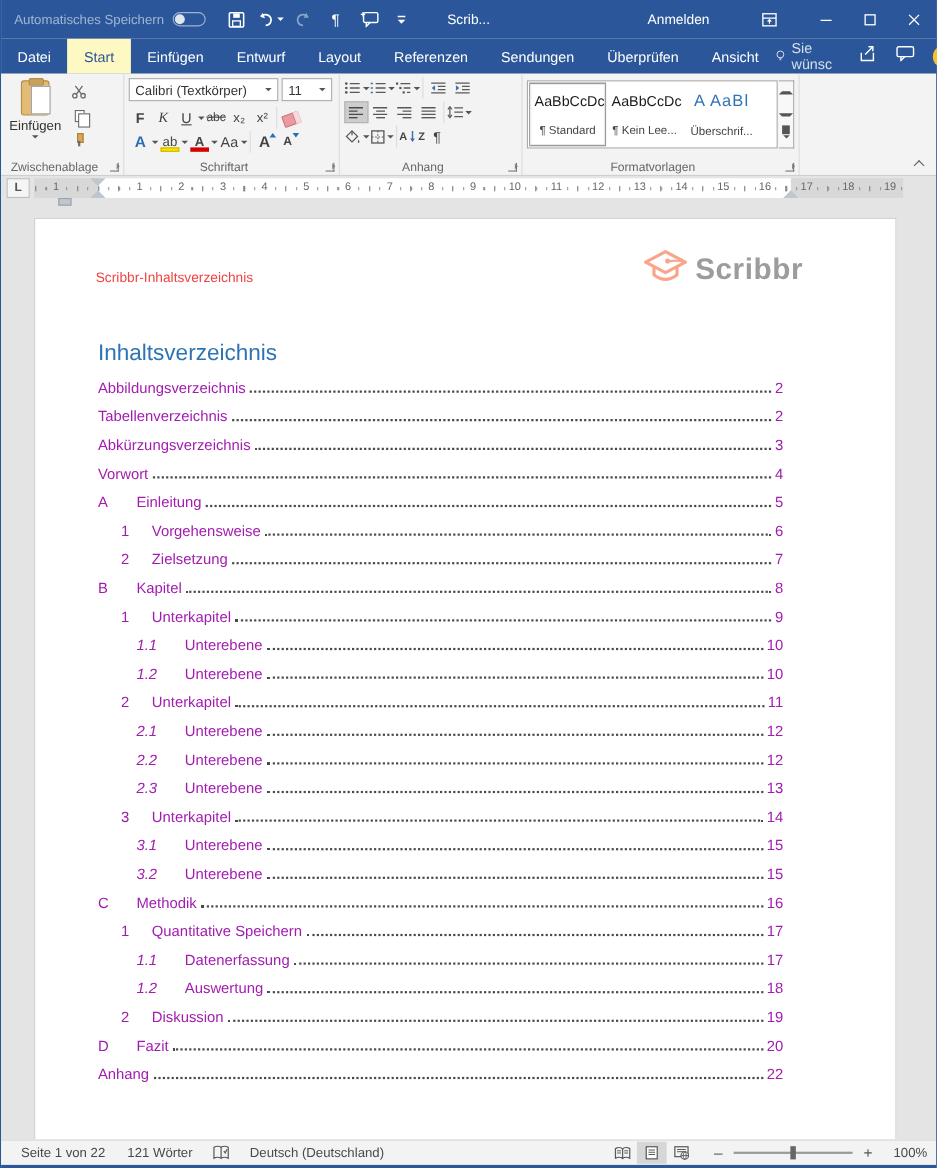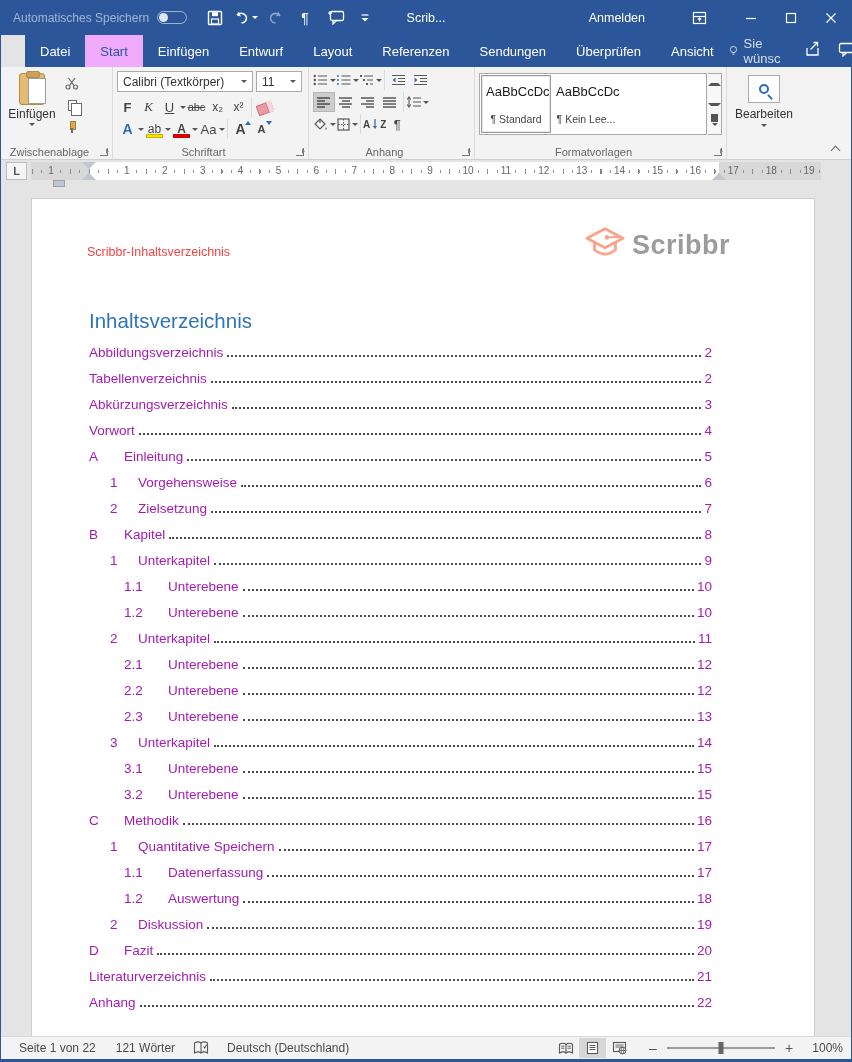"Datei" .tabrow { margin-left: 24px -> none }
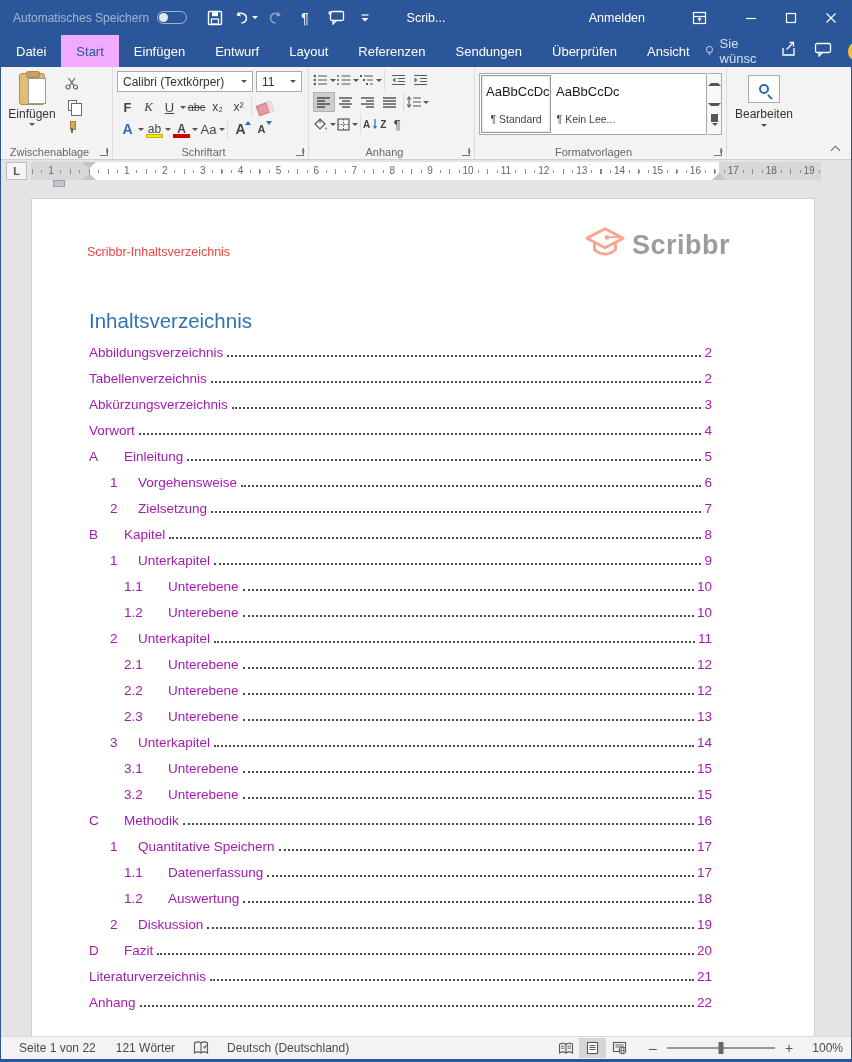"Start" .tab.active { background: #f0abfc -> #fef9c3 }
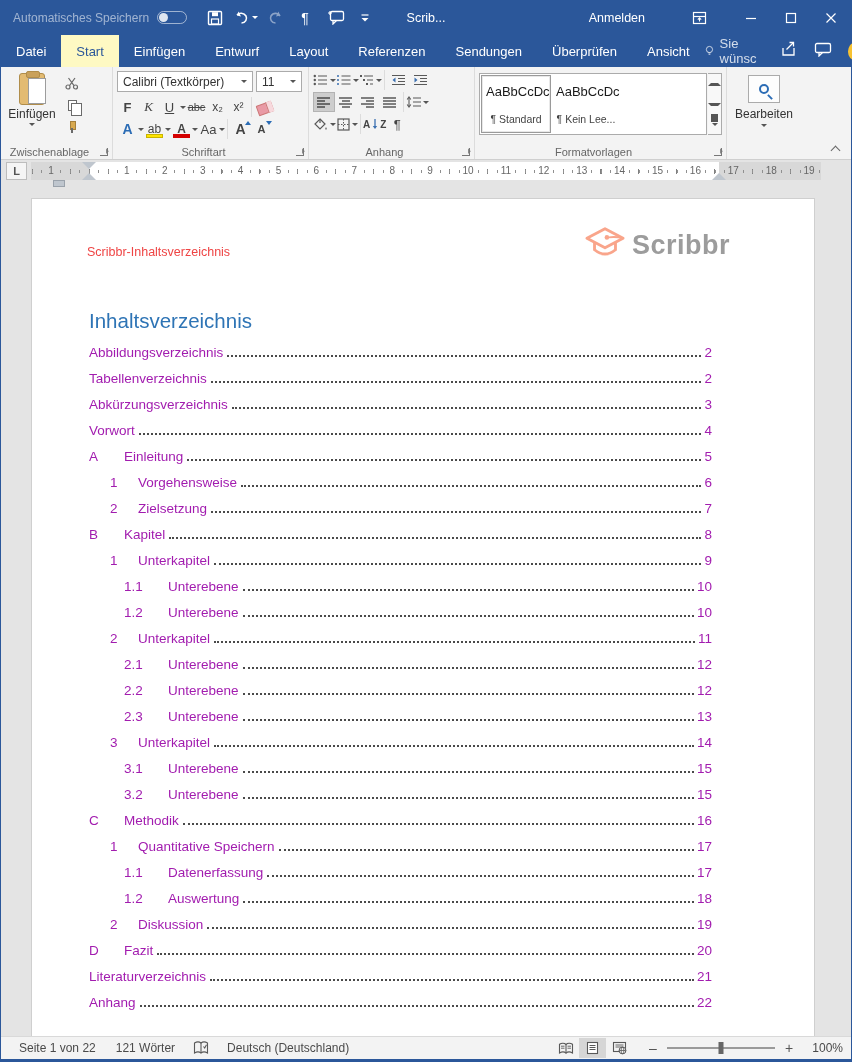"A AaBl" div.style-card { html: none -> <div> <div>A AaBl</div> <div>Überschrif...</div> </div> }
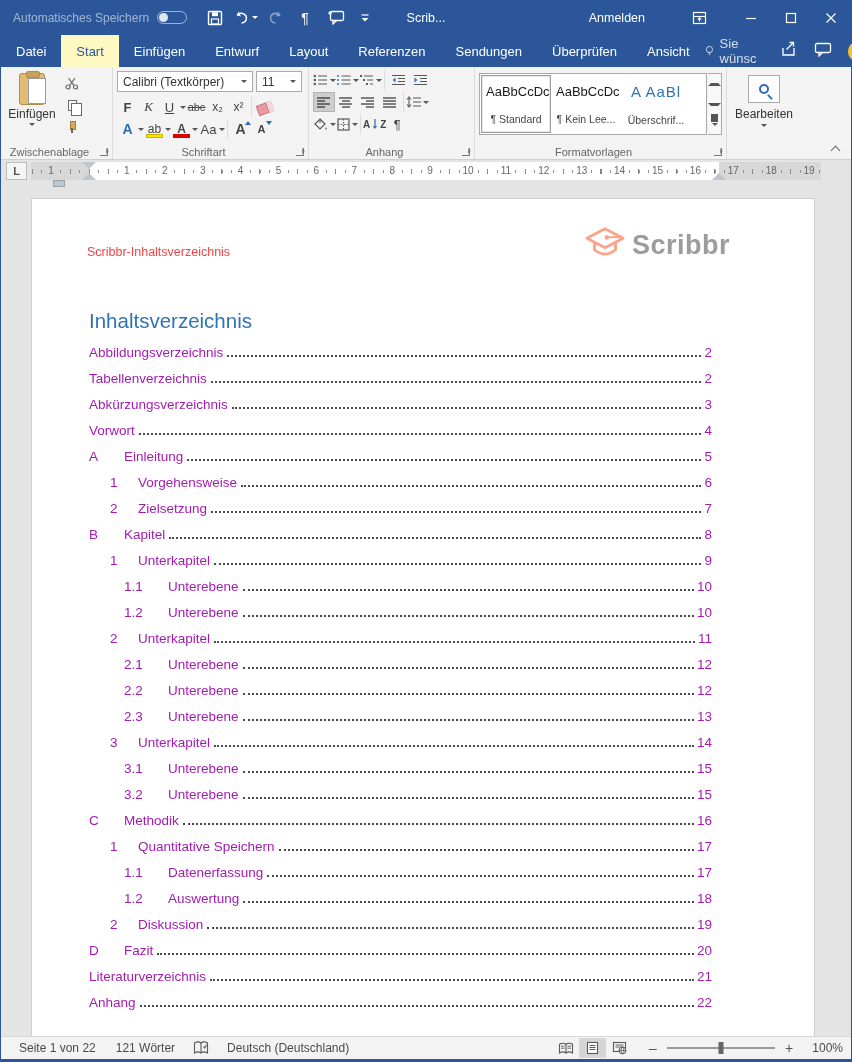"Bearbeiten" div.group { html: <div> <div> <span></span> </div> <div>Bearbeiten</div> <div> <span></span> </div> </div> -> none }
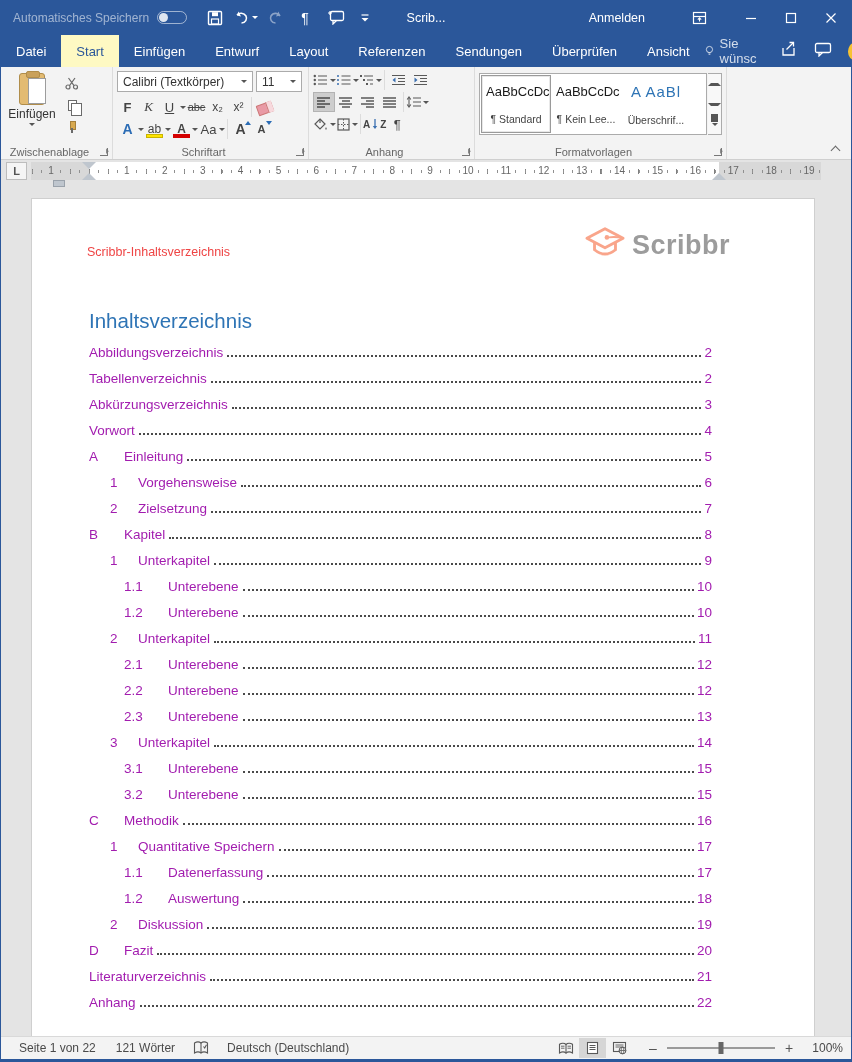"1.1" .trow.lv3 .n { font-style: none -> italic }
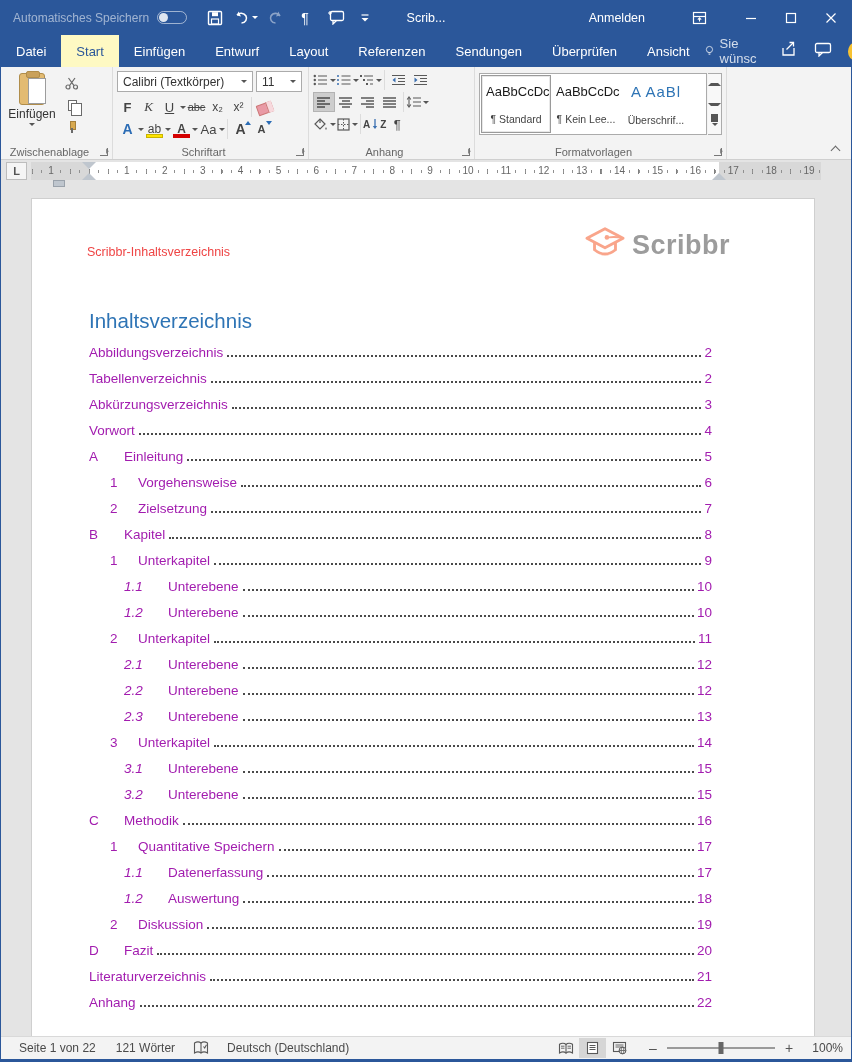"Literaturverzeichnis" div.trow { html: <div> <span>Literaturverzeichnis</span> <span></span> <span>21</span> </div> -> none }
